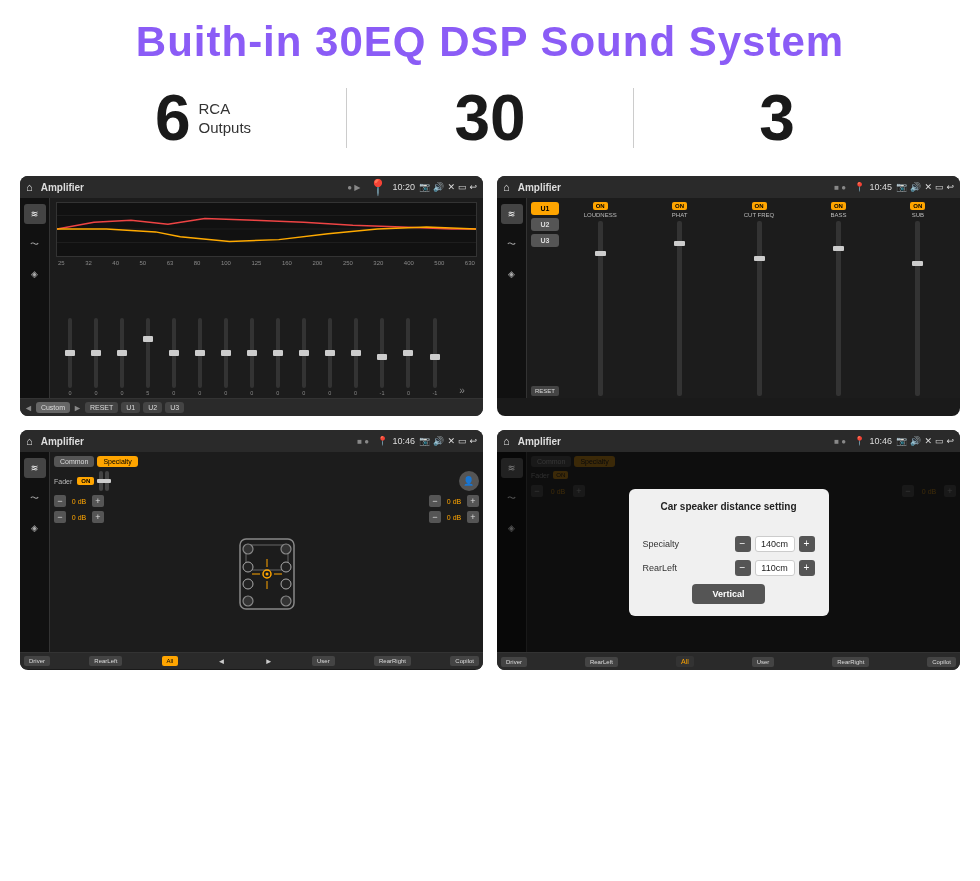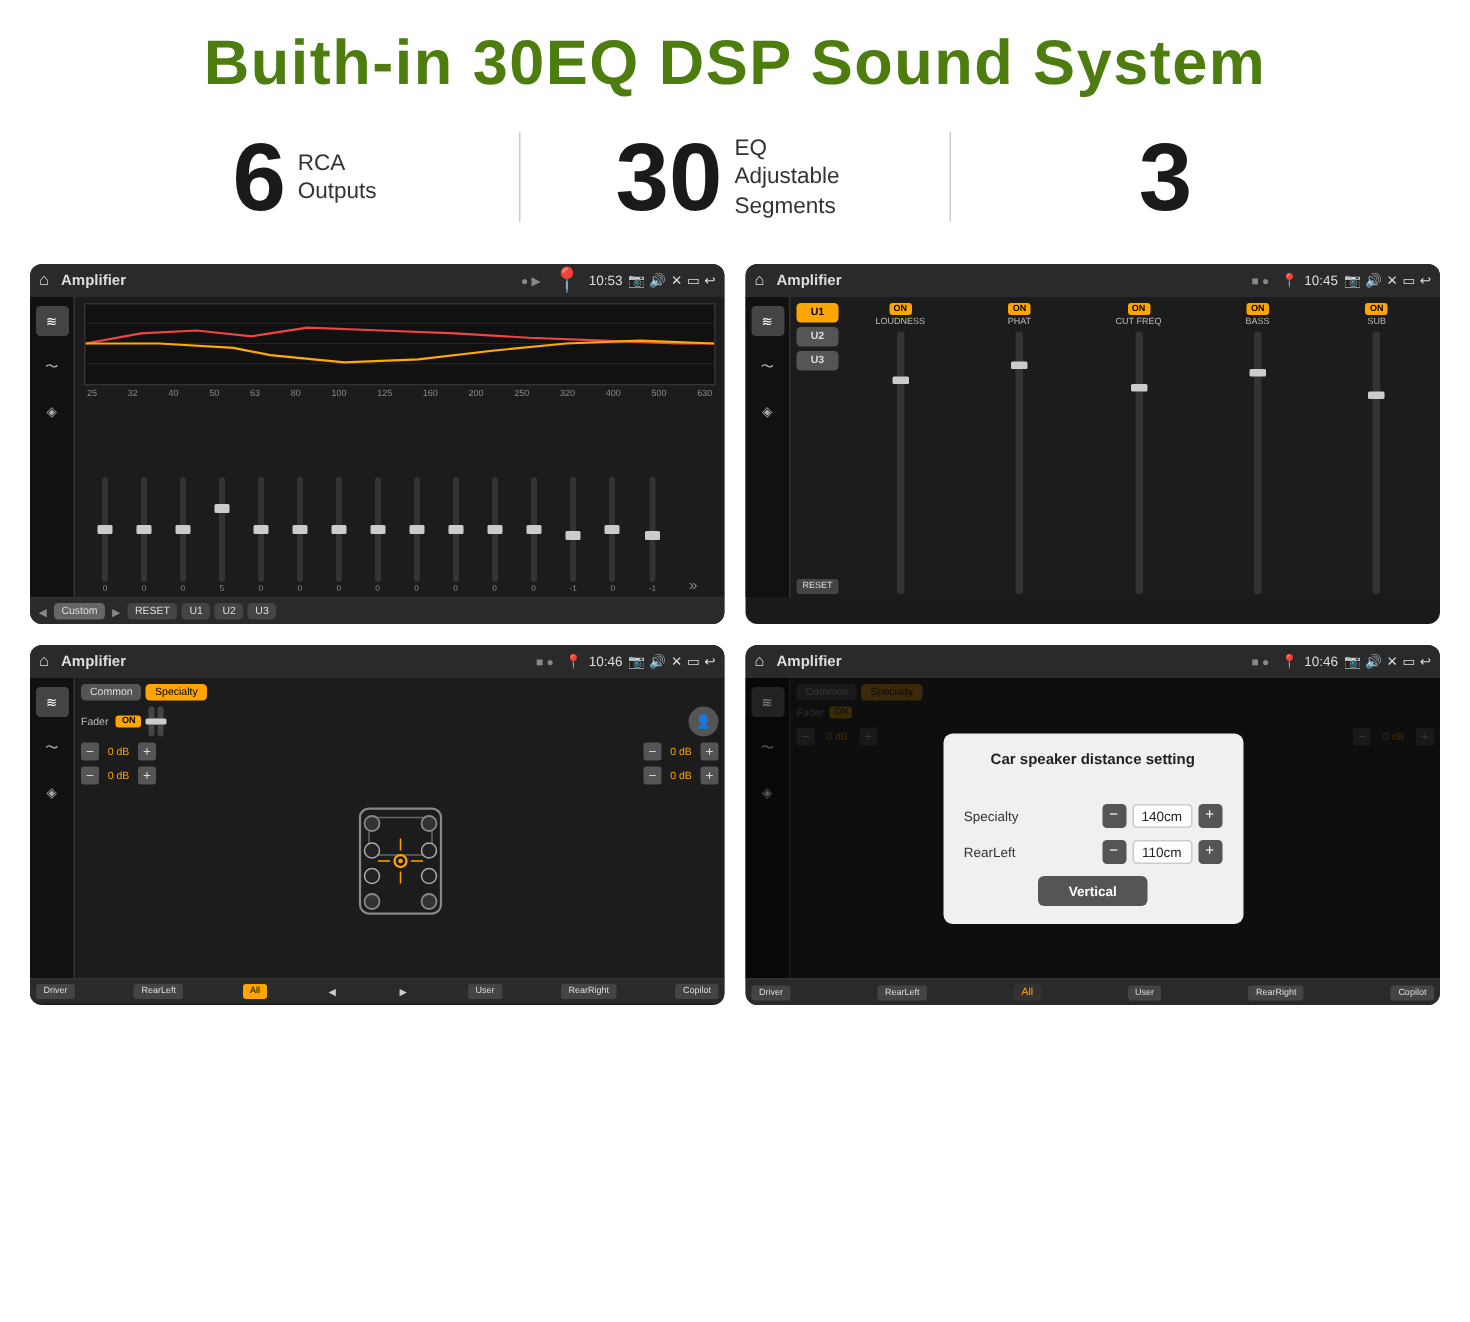"Buith-in 30EQ DSP Sound System" .page-title { color: #4d7c0f -> #8b5cf6 }
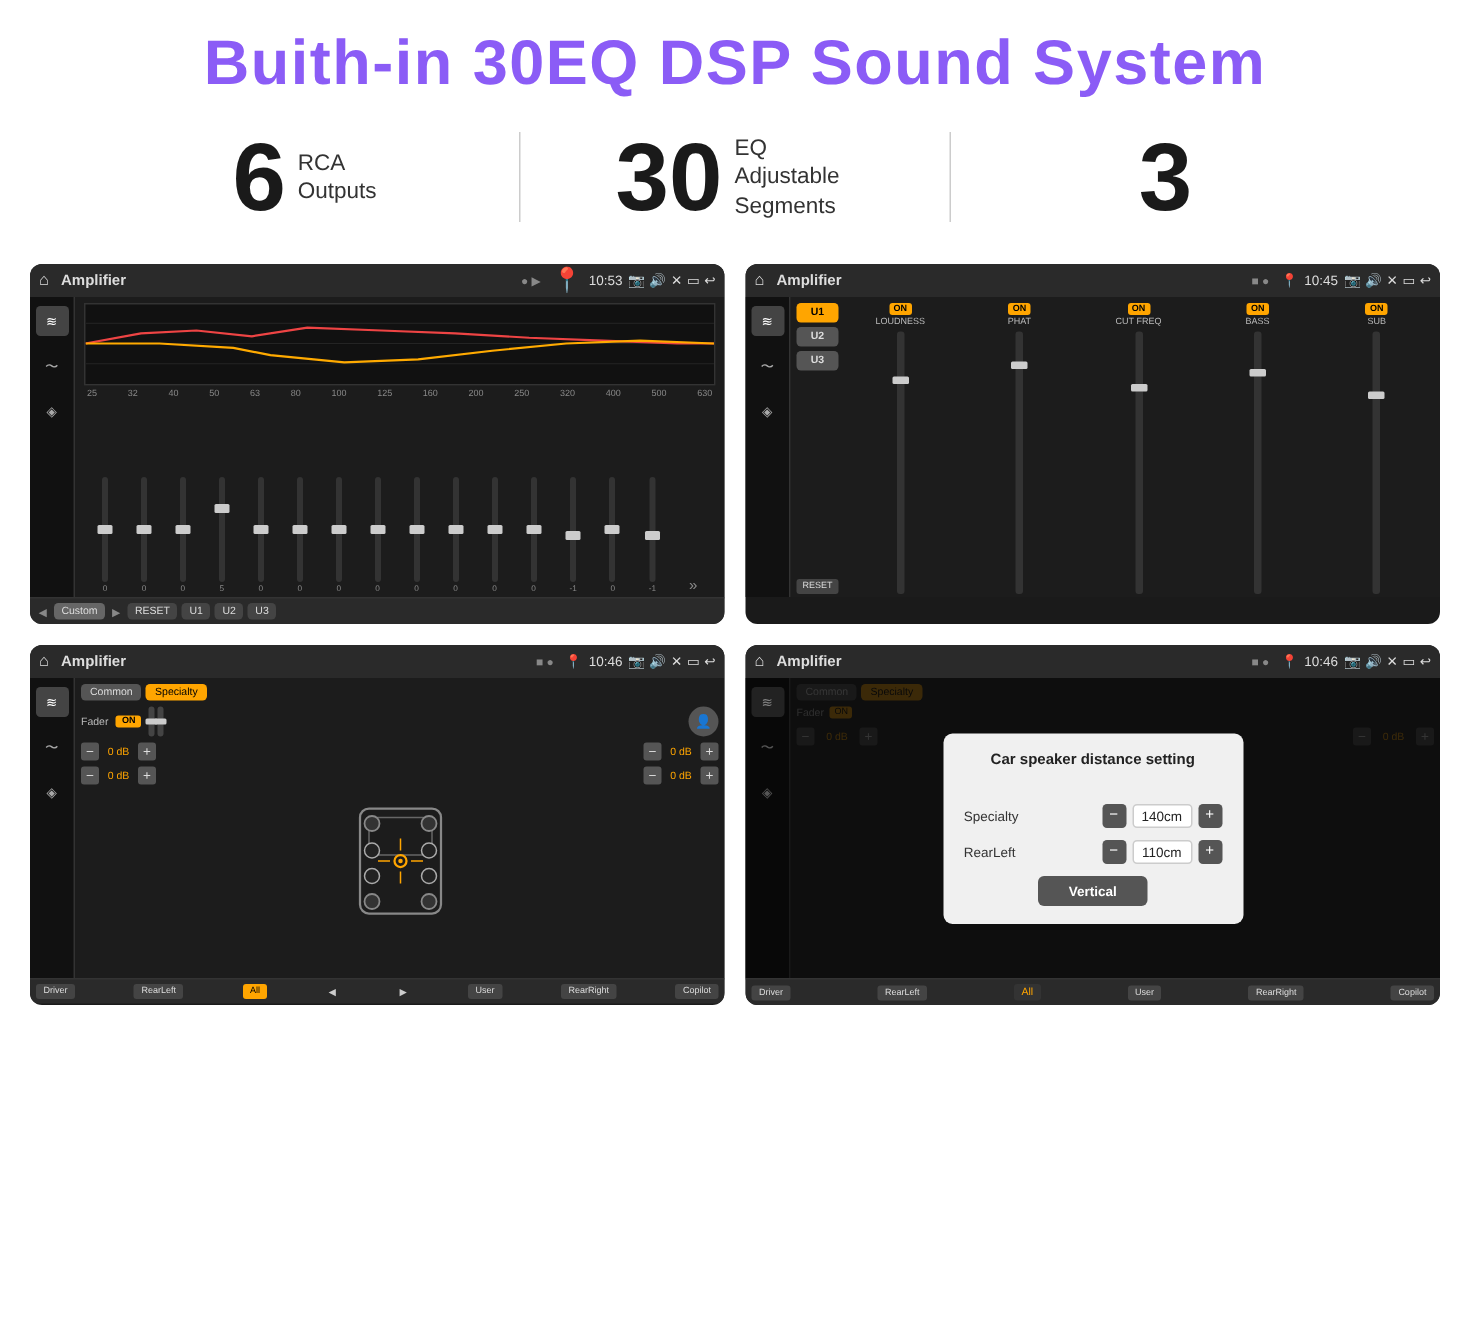"EQ Adjustable" span.stat-text { html: <span>EQ Adjustable<br>Segments</span> -> none }
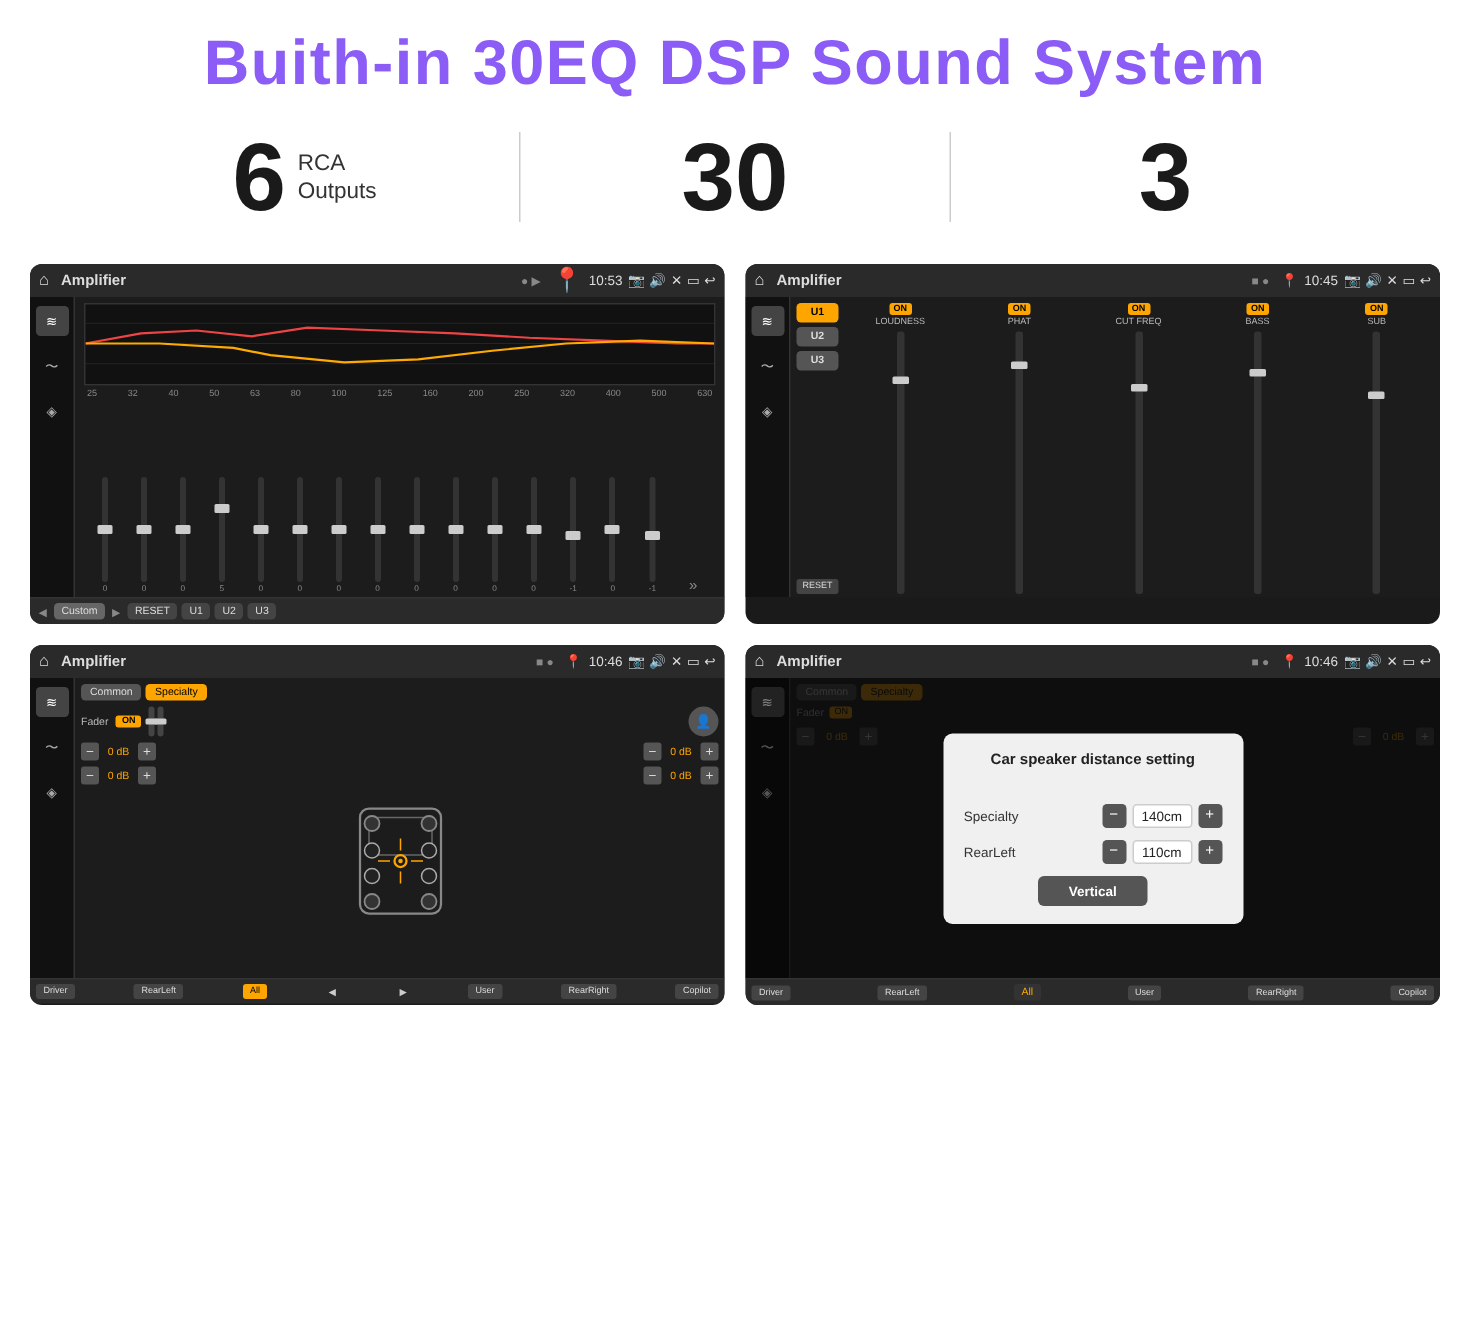"10:53" span.status-time { text: 10:53 -> 10:20 }
